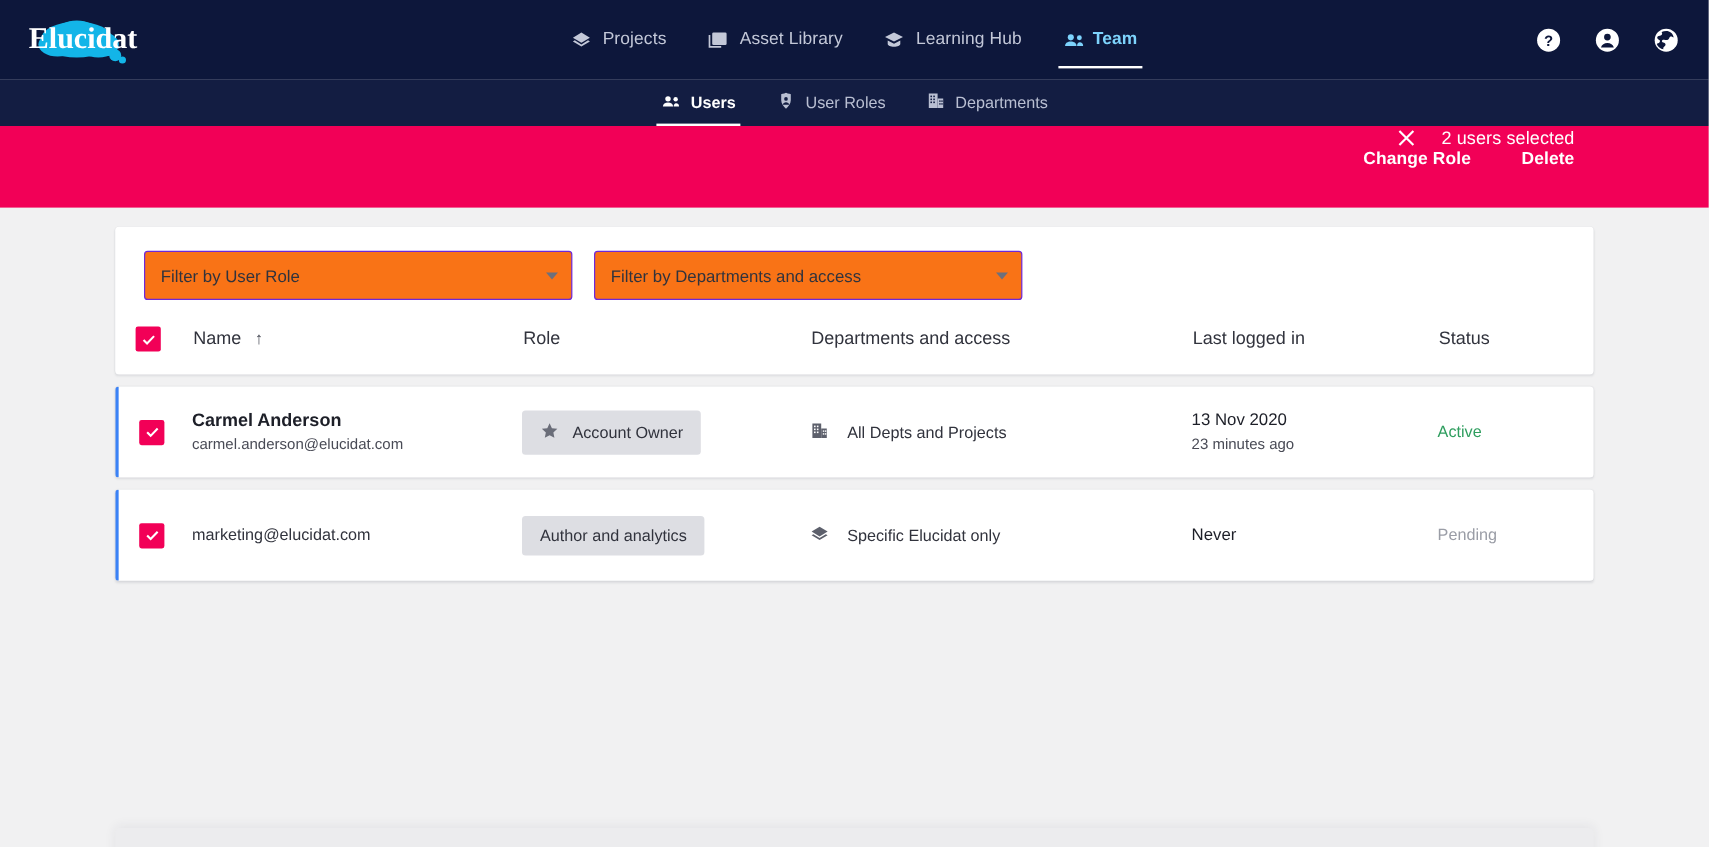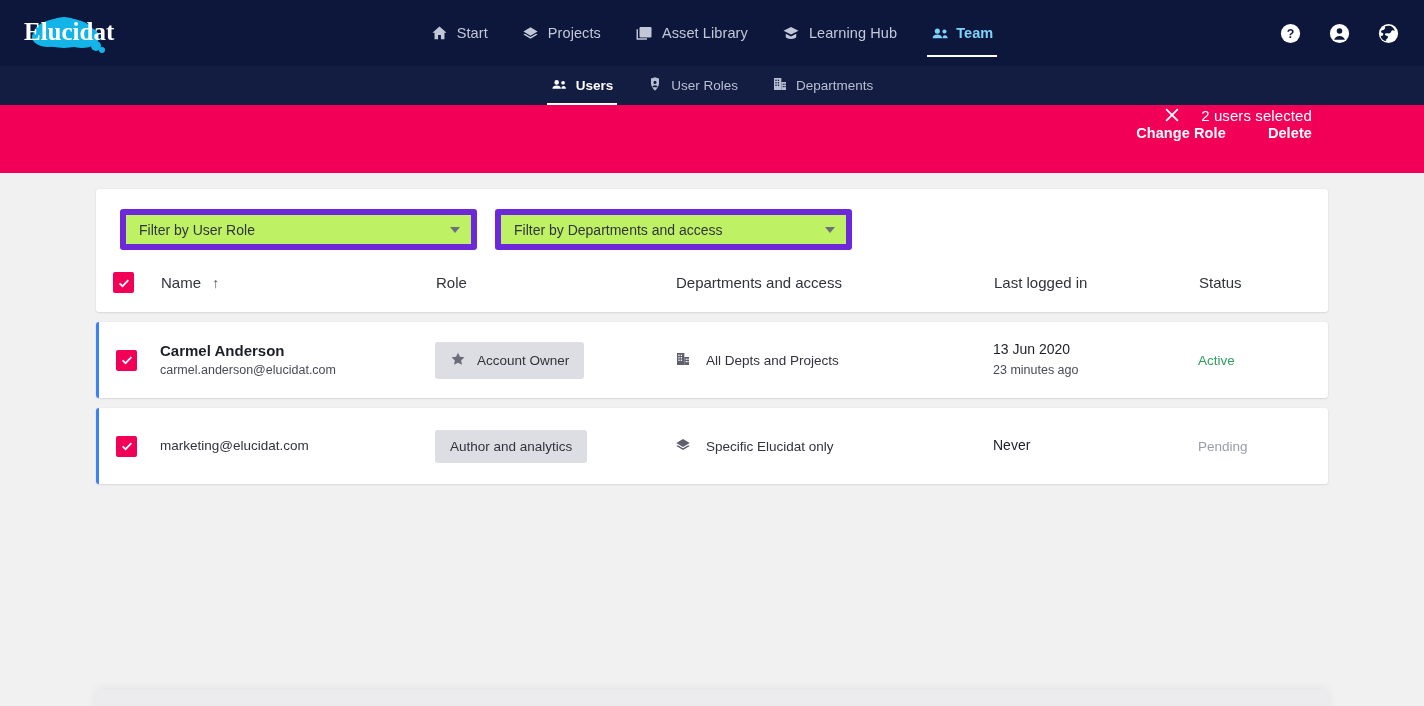"Start" div.nav-item { html: <div> <span> <svg> <path></path> </svg> </span> <span>Start</span> </div> -> none }
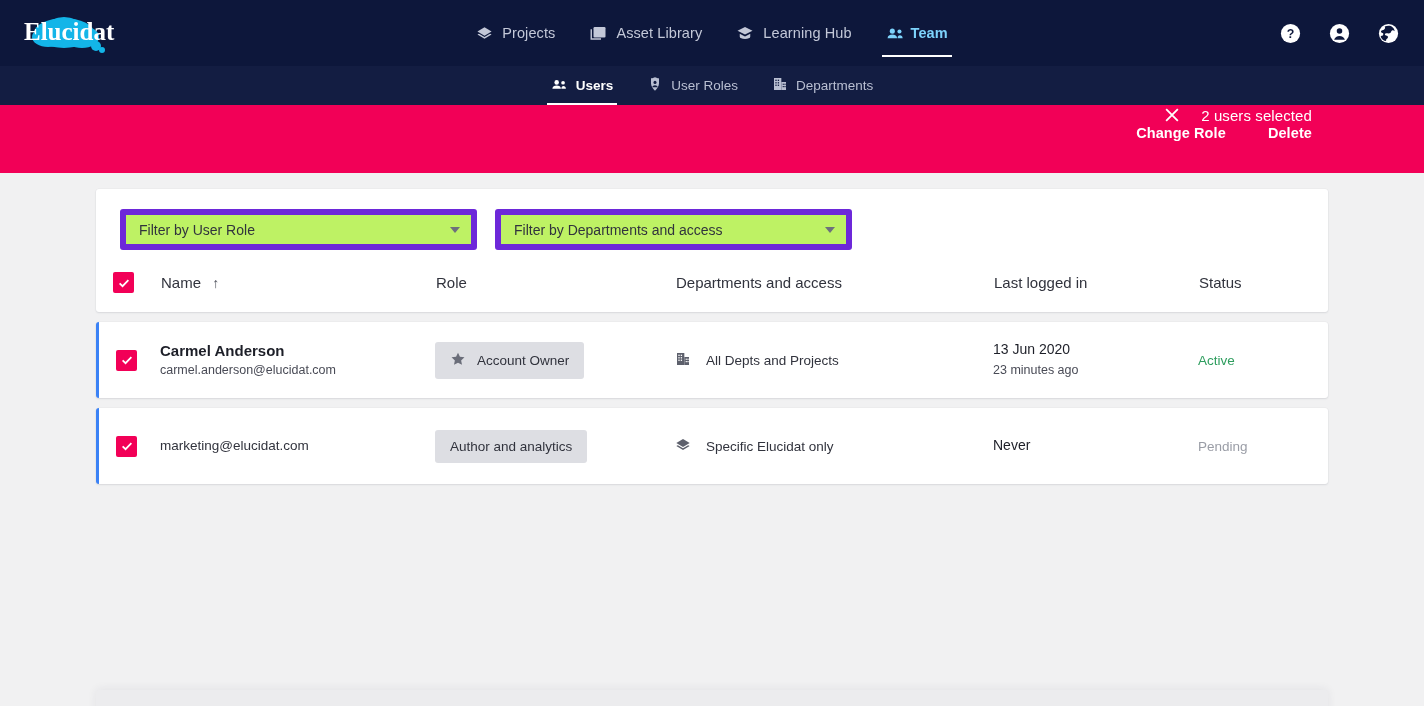"Filter by User Role" .select { background: #bef264 -> #f97316; border: 6px solid #6d28d9 -> 1px solid #6d28d9 }
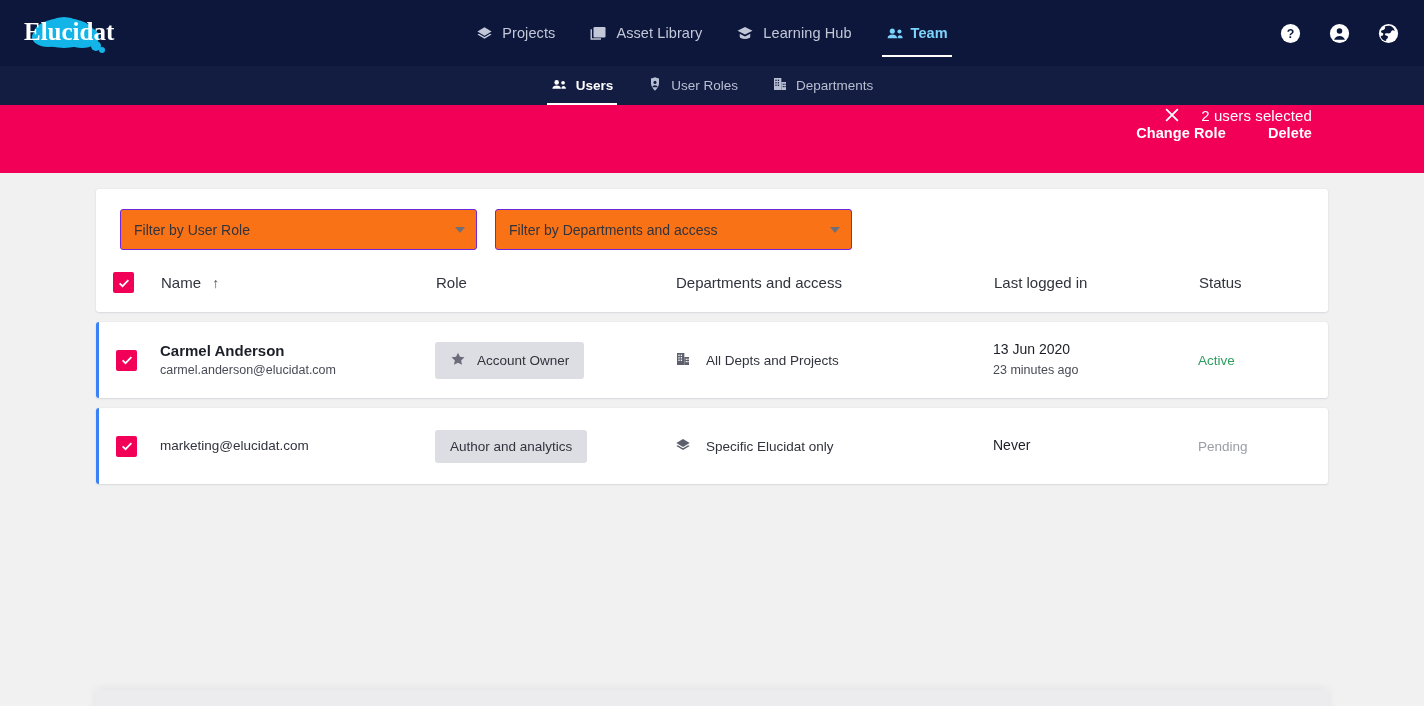"13 Jun 2020" div.last-main { text: Jun -> Nov }
